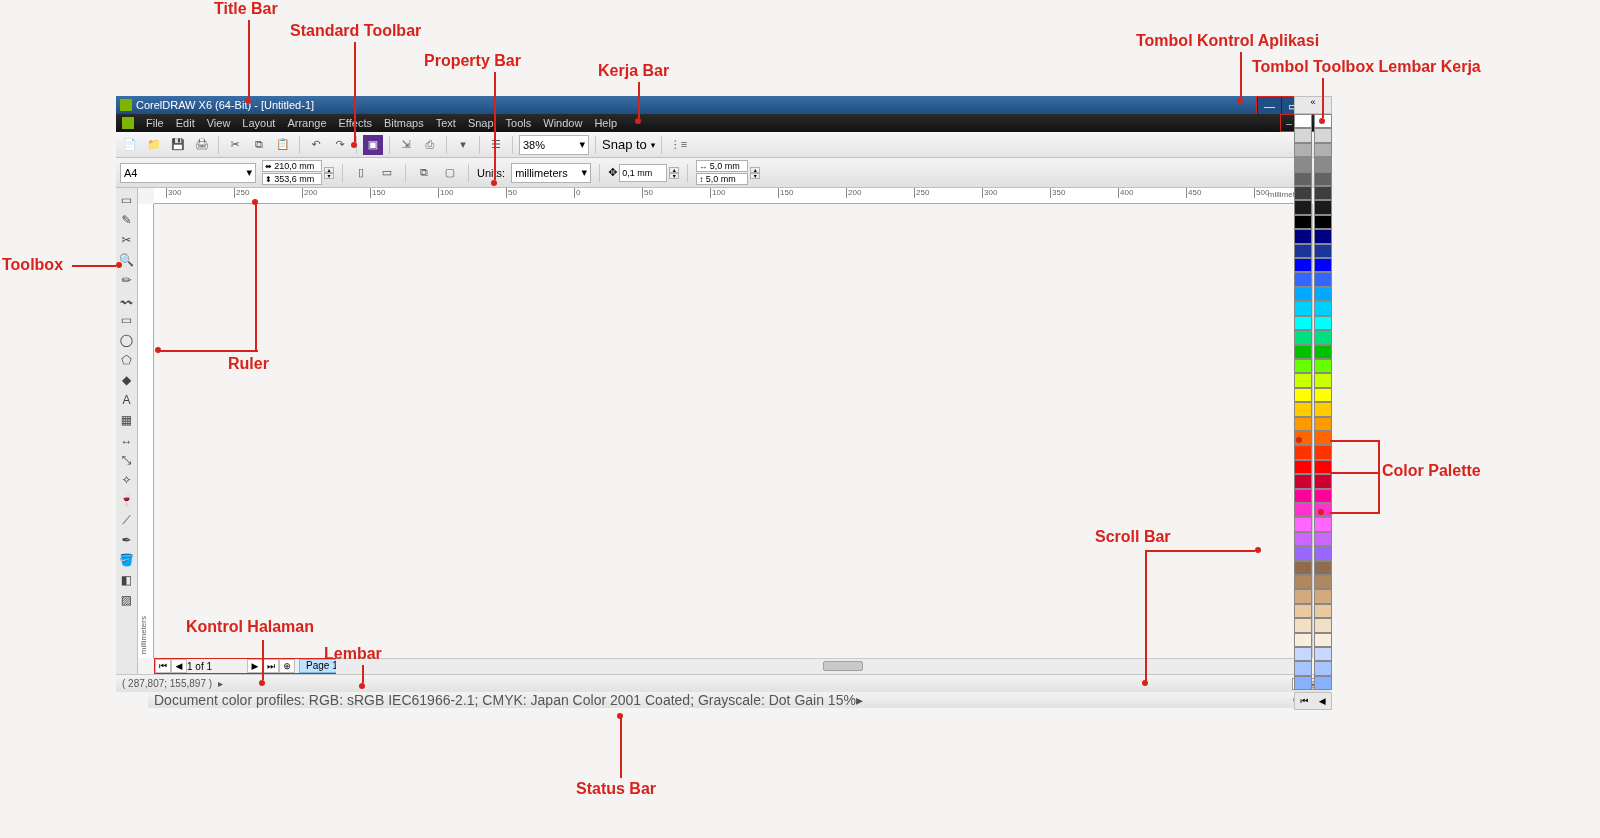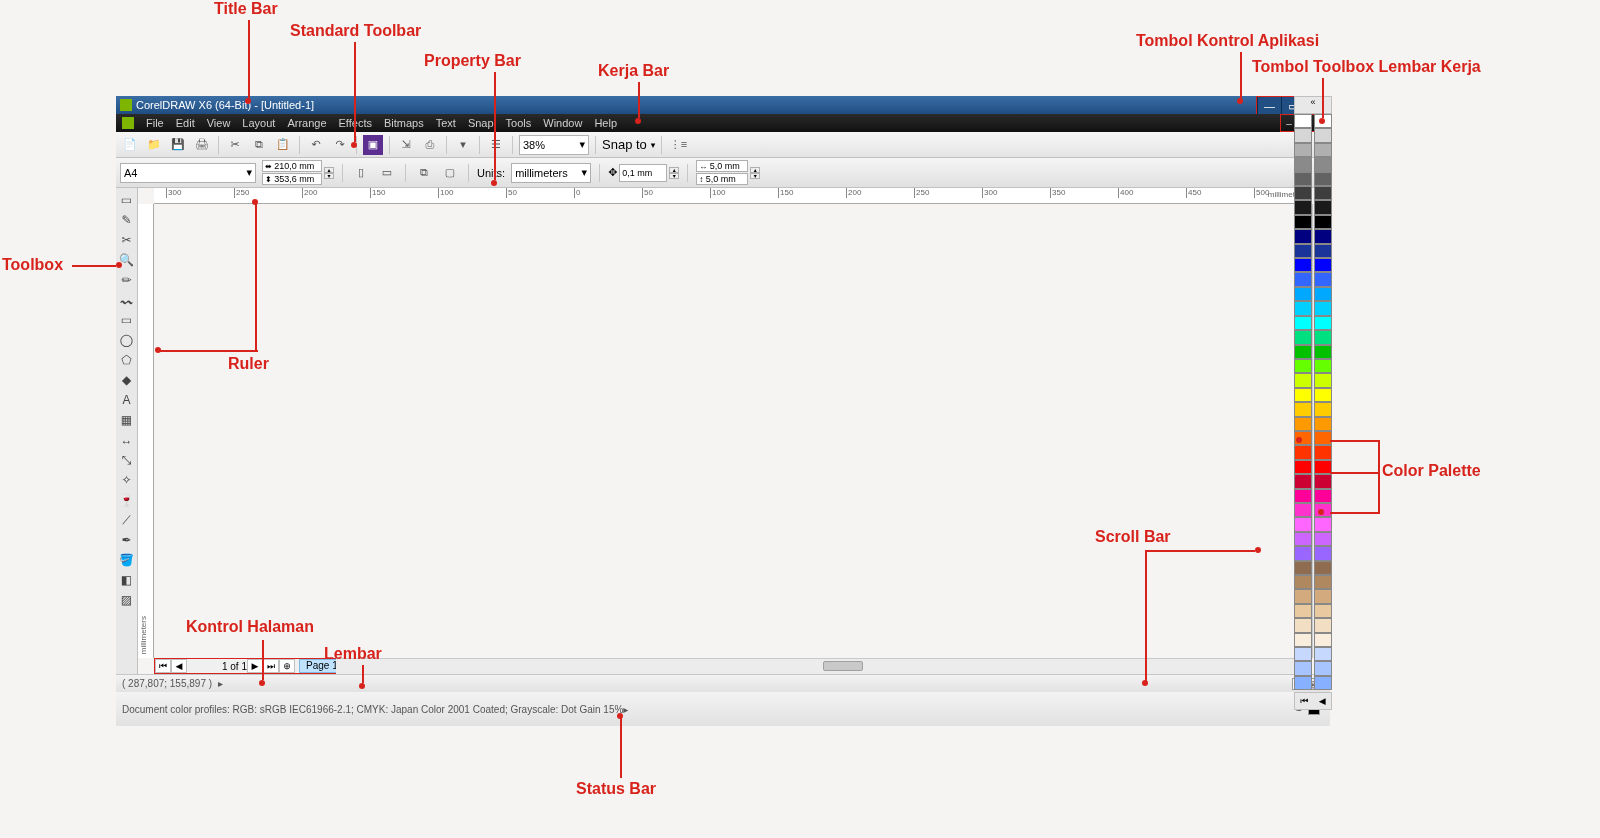"1 of 1" .pagectrl .pageinfo { text-align: right -> left }
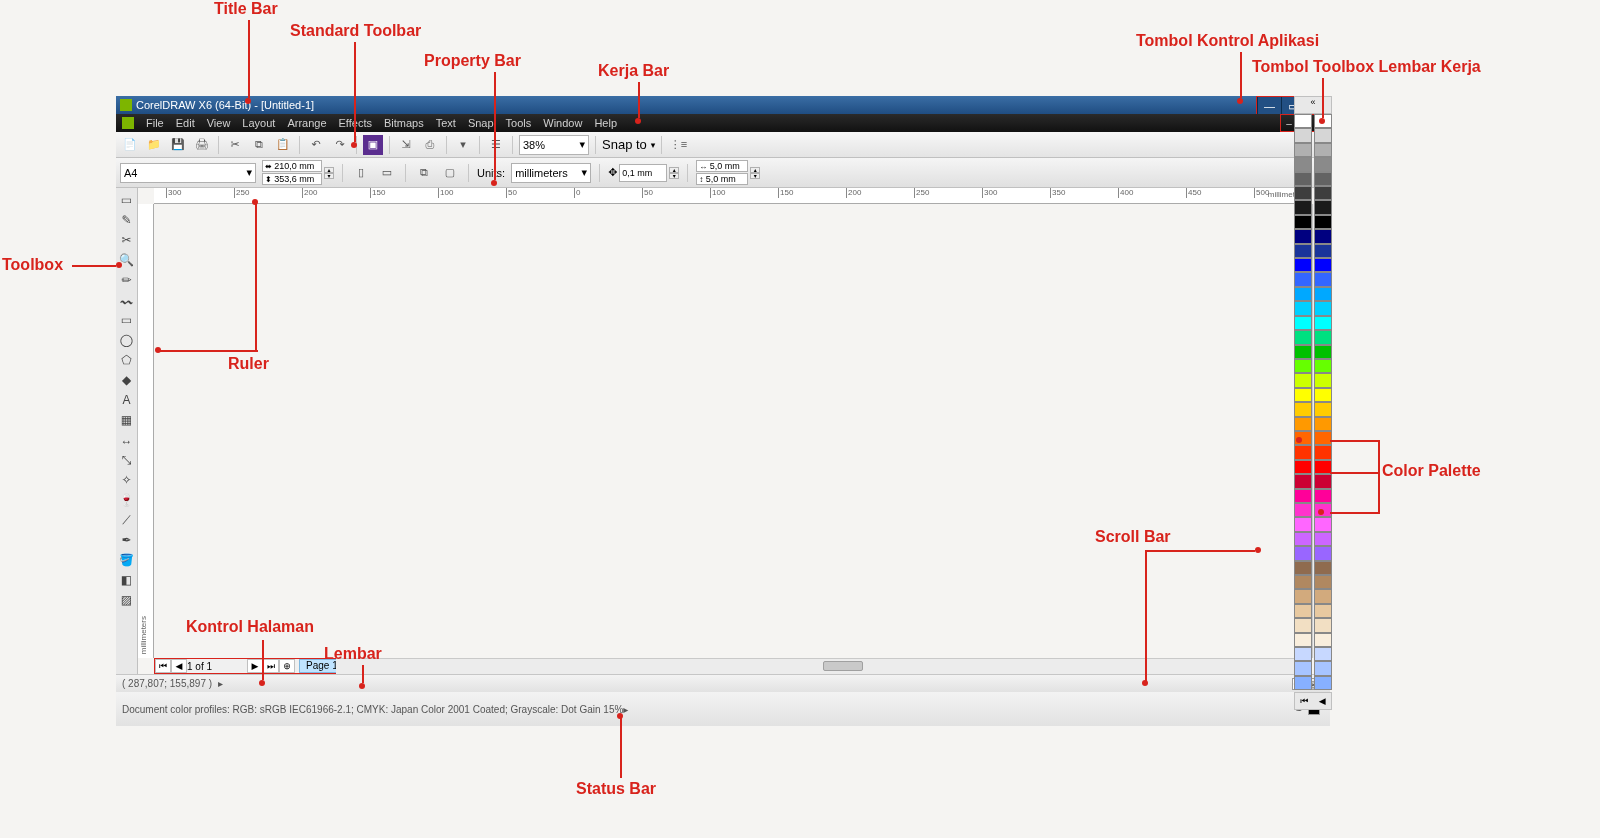"Document color profiles: RGB: sRGB" .statusbar2 { font-size: 10px -> 14px; margin-left: none -> 32px; padding: 17px 6px -> 8px 6px }
